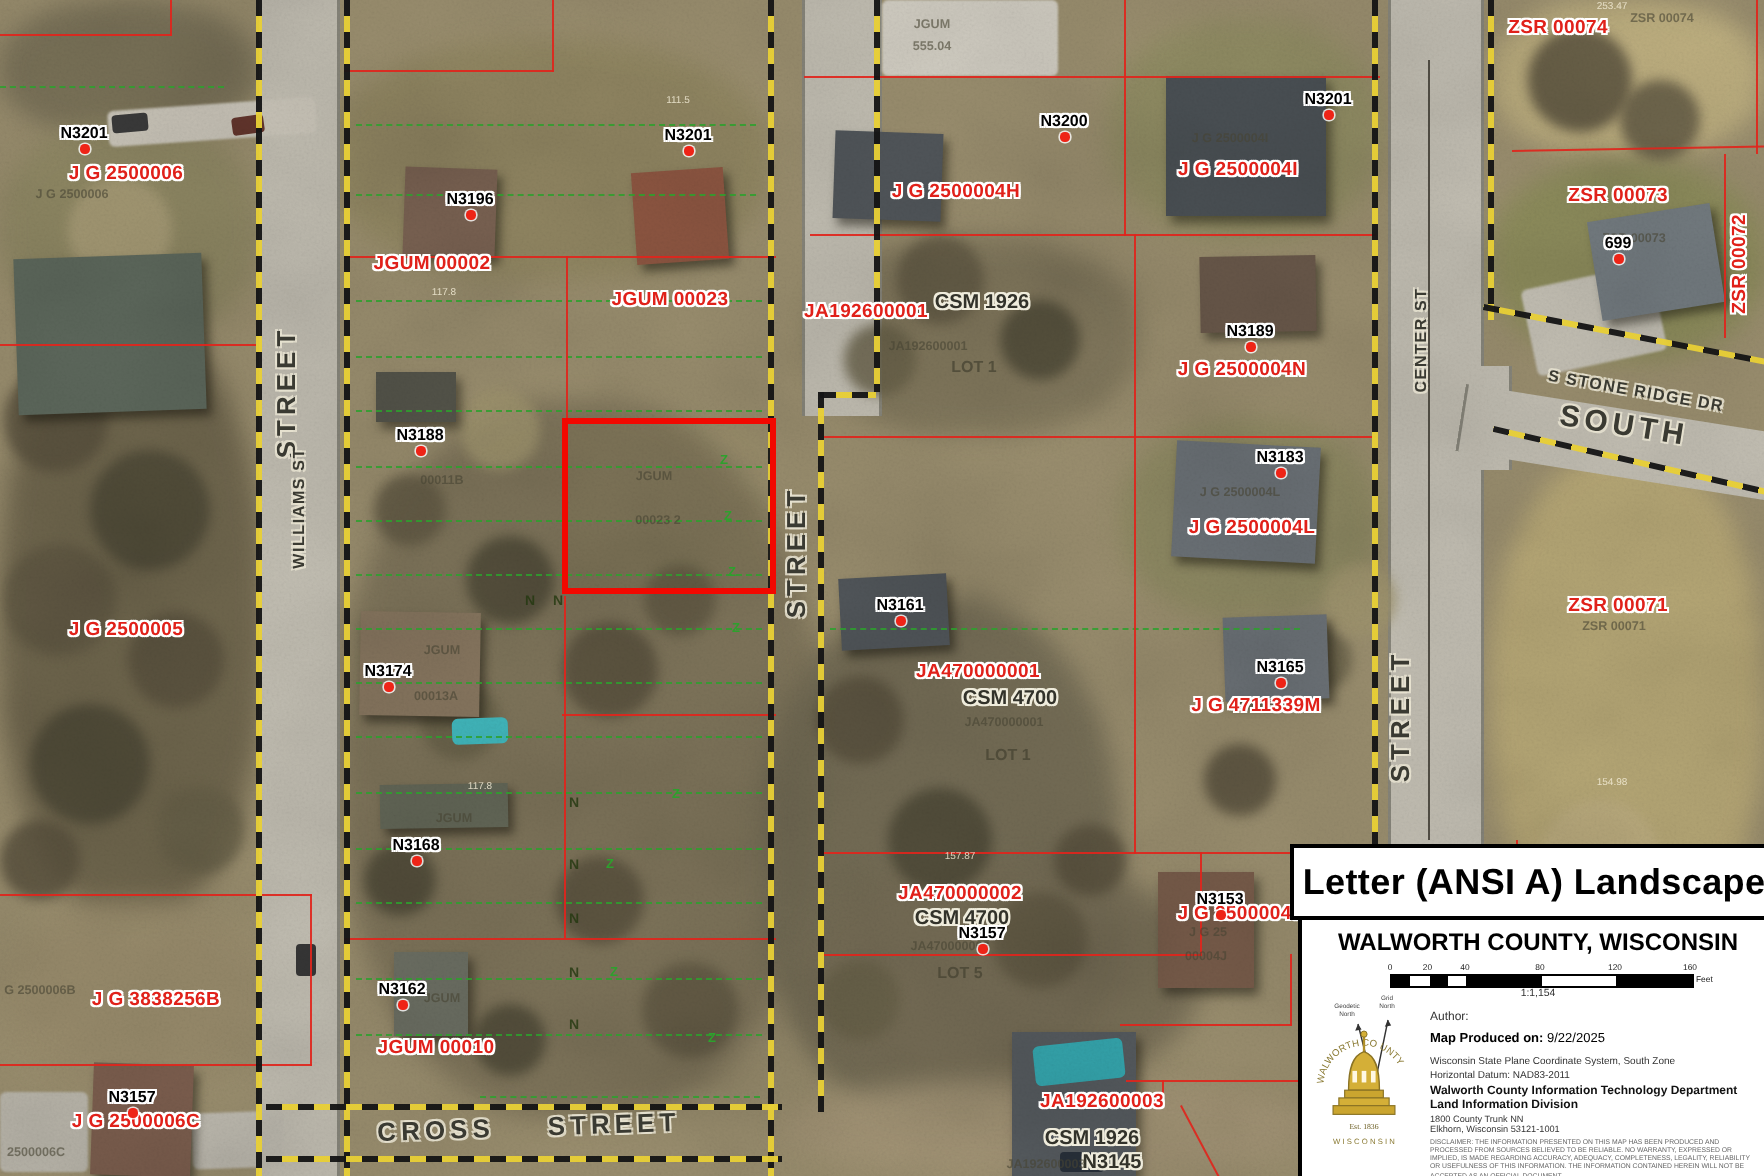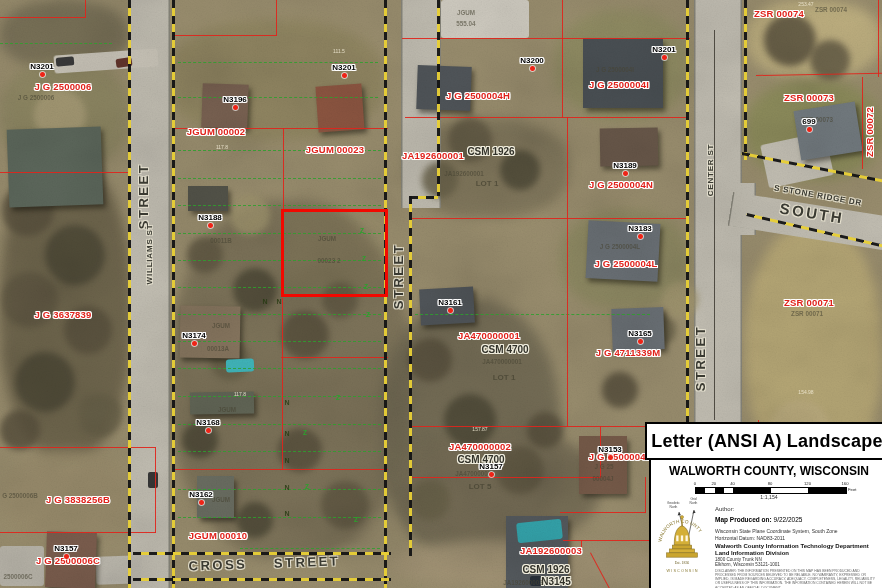"J G 3637839" span.lb { text: 3637839 -> 2500005 }
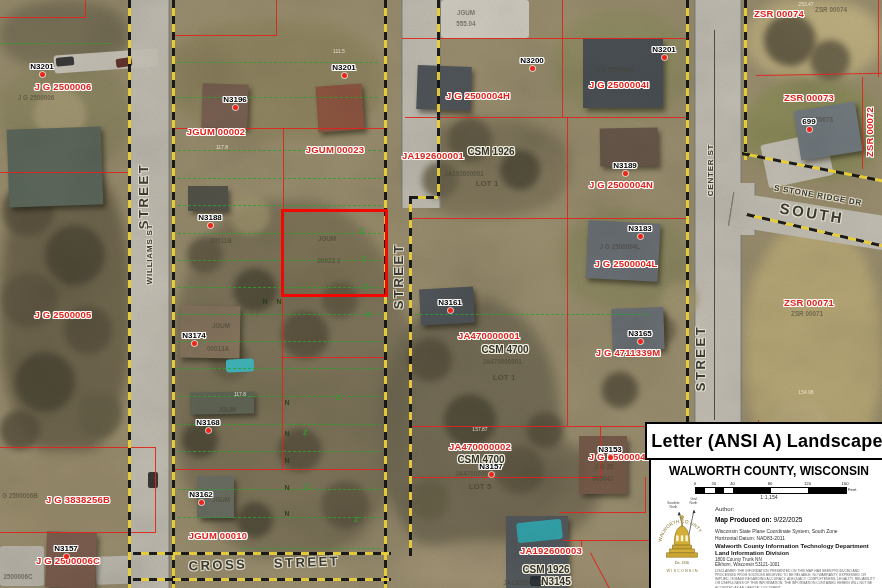"JGUM 00010" span.lb { top: 536px -> 524px }
